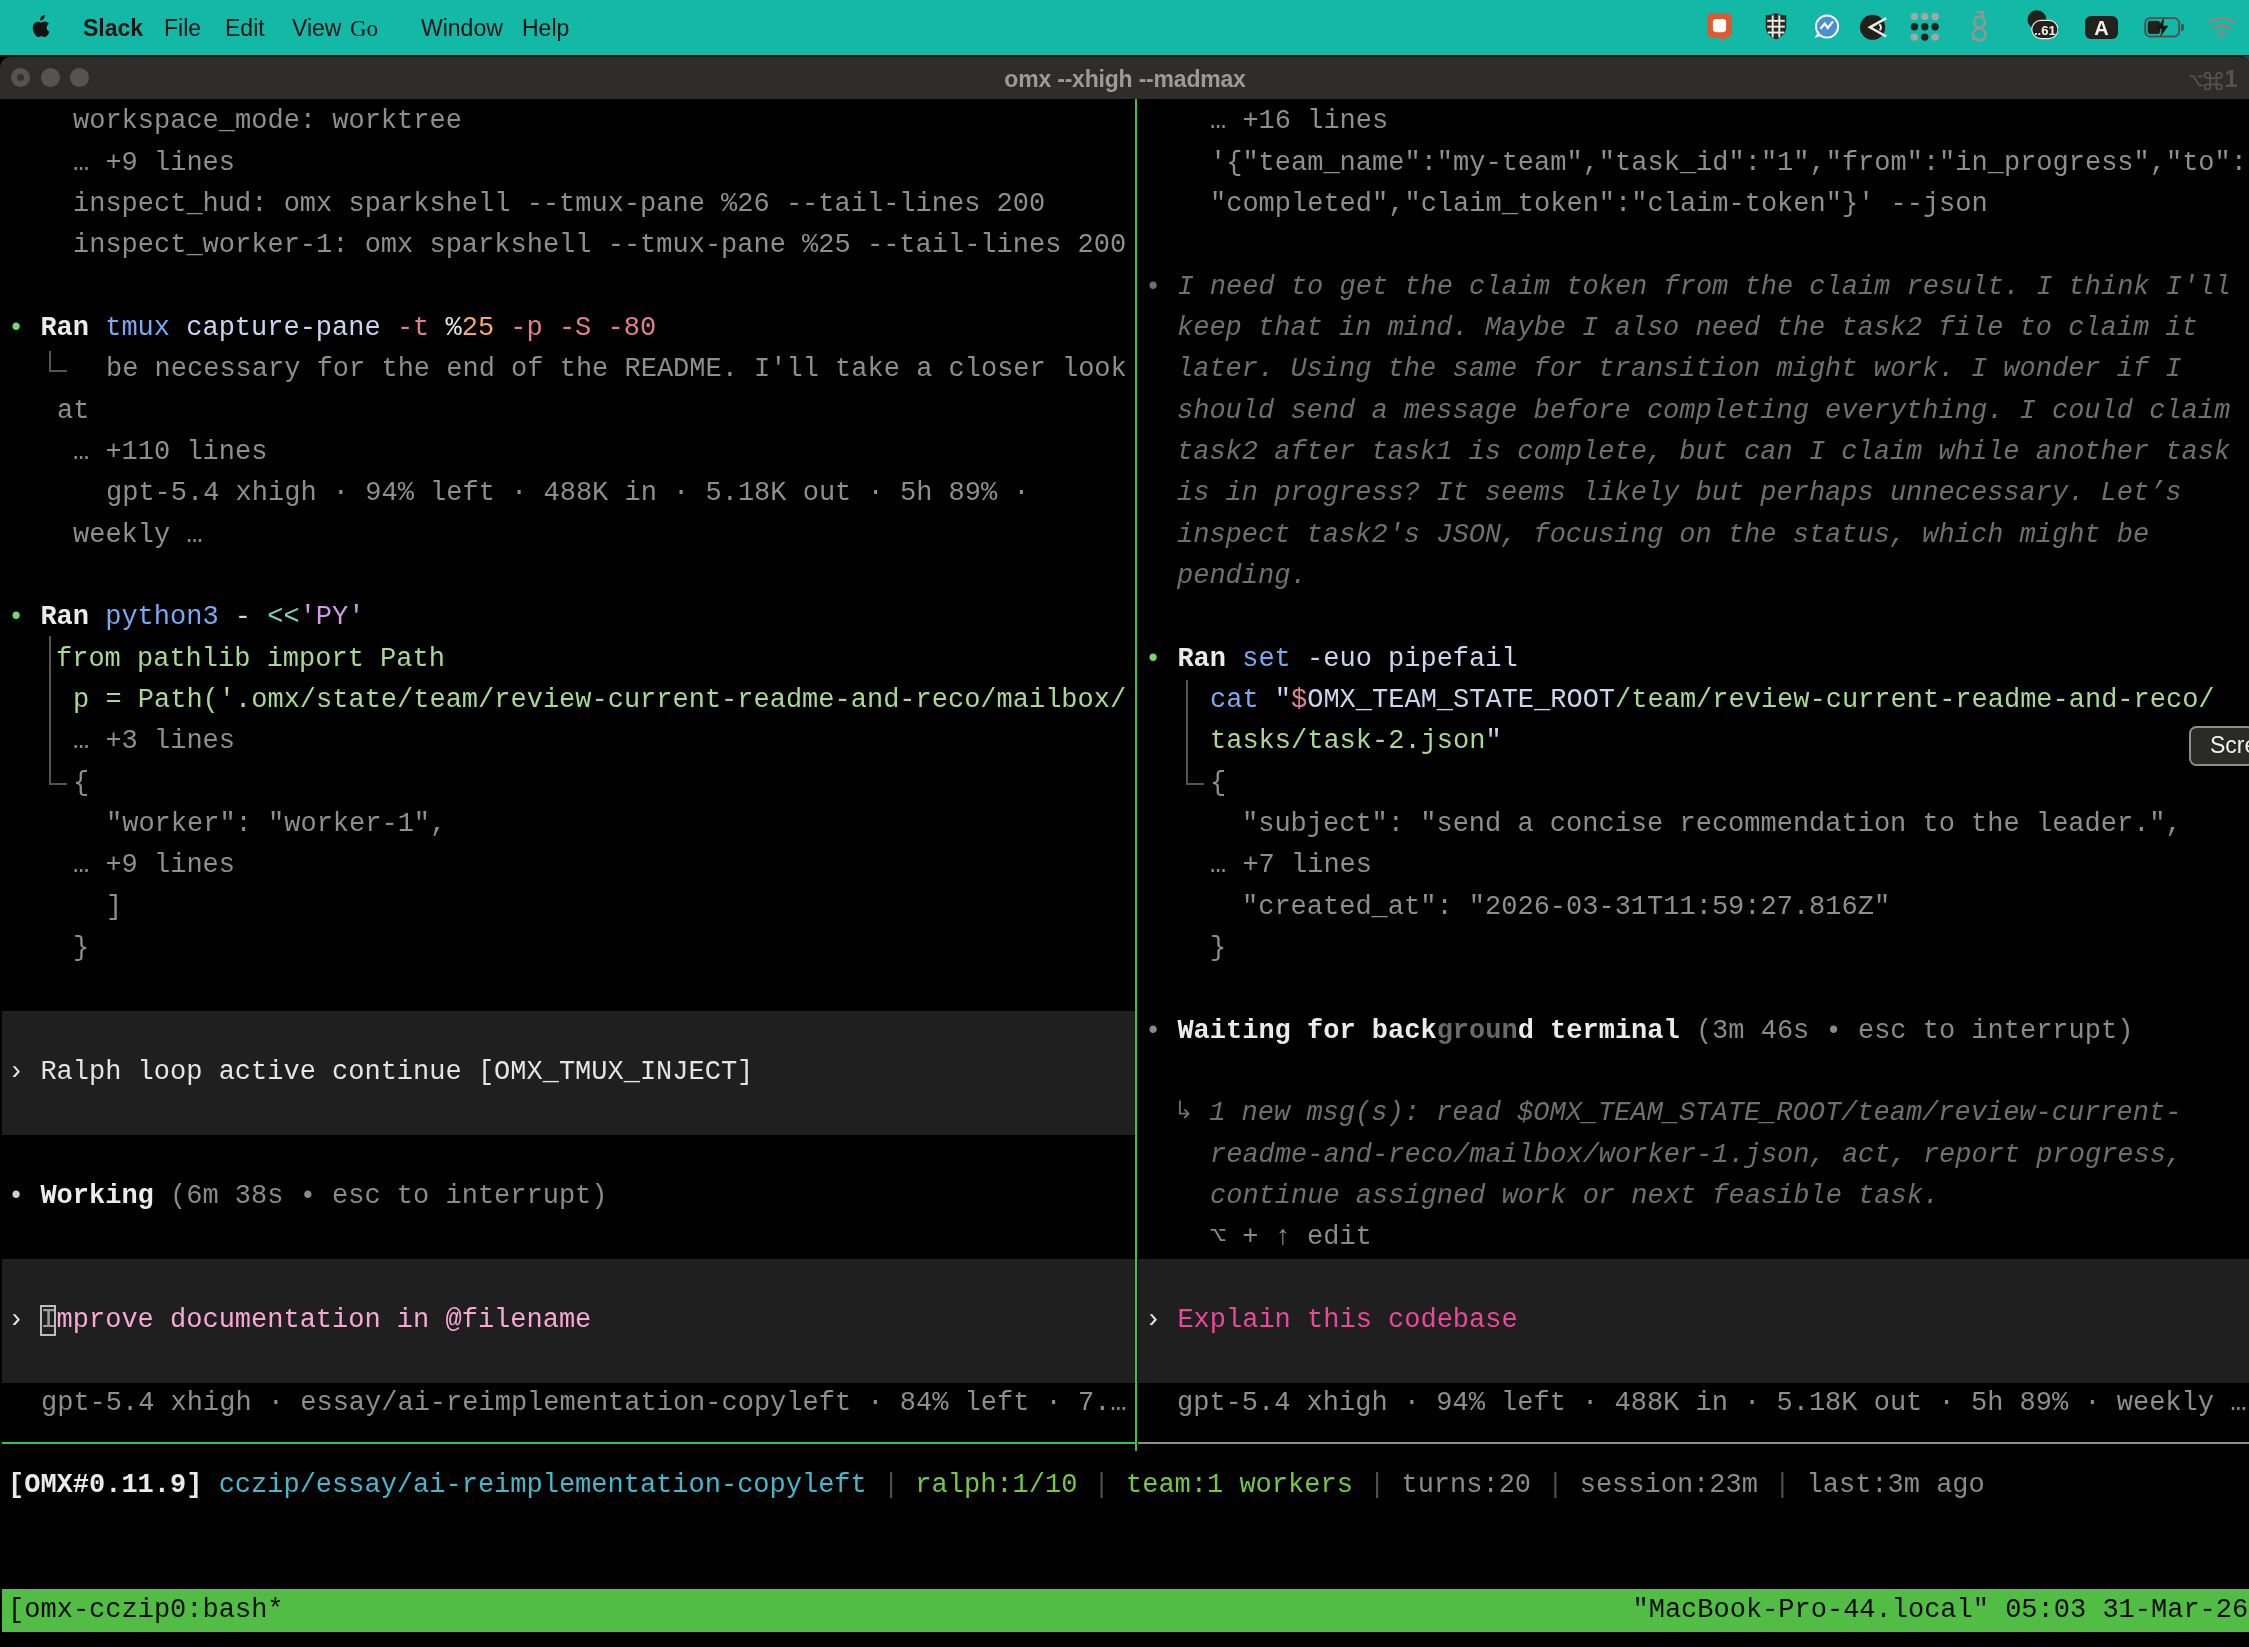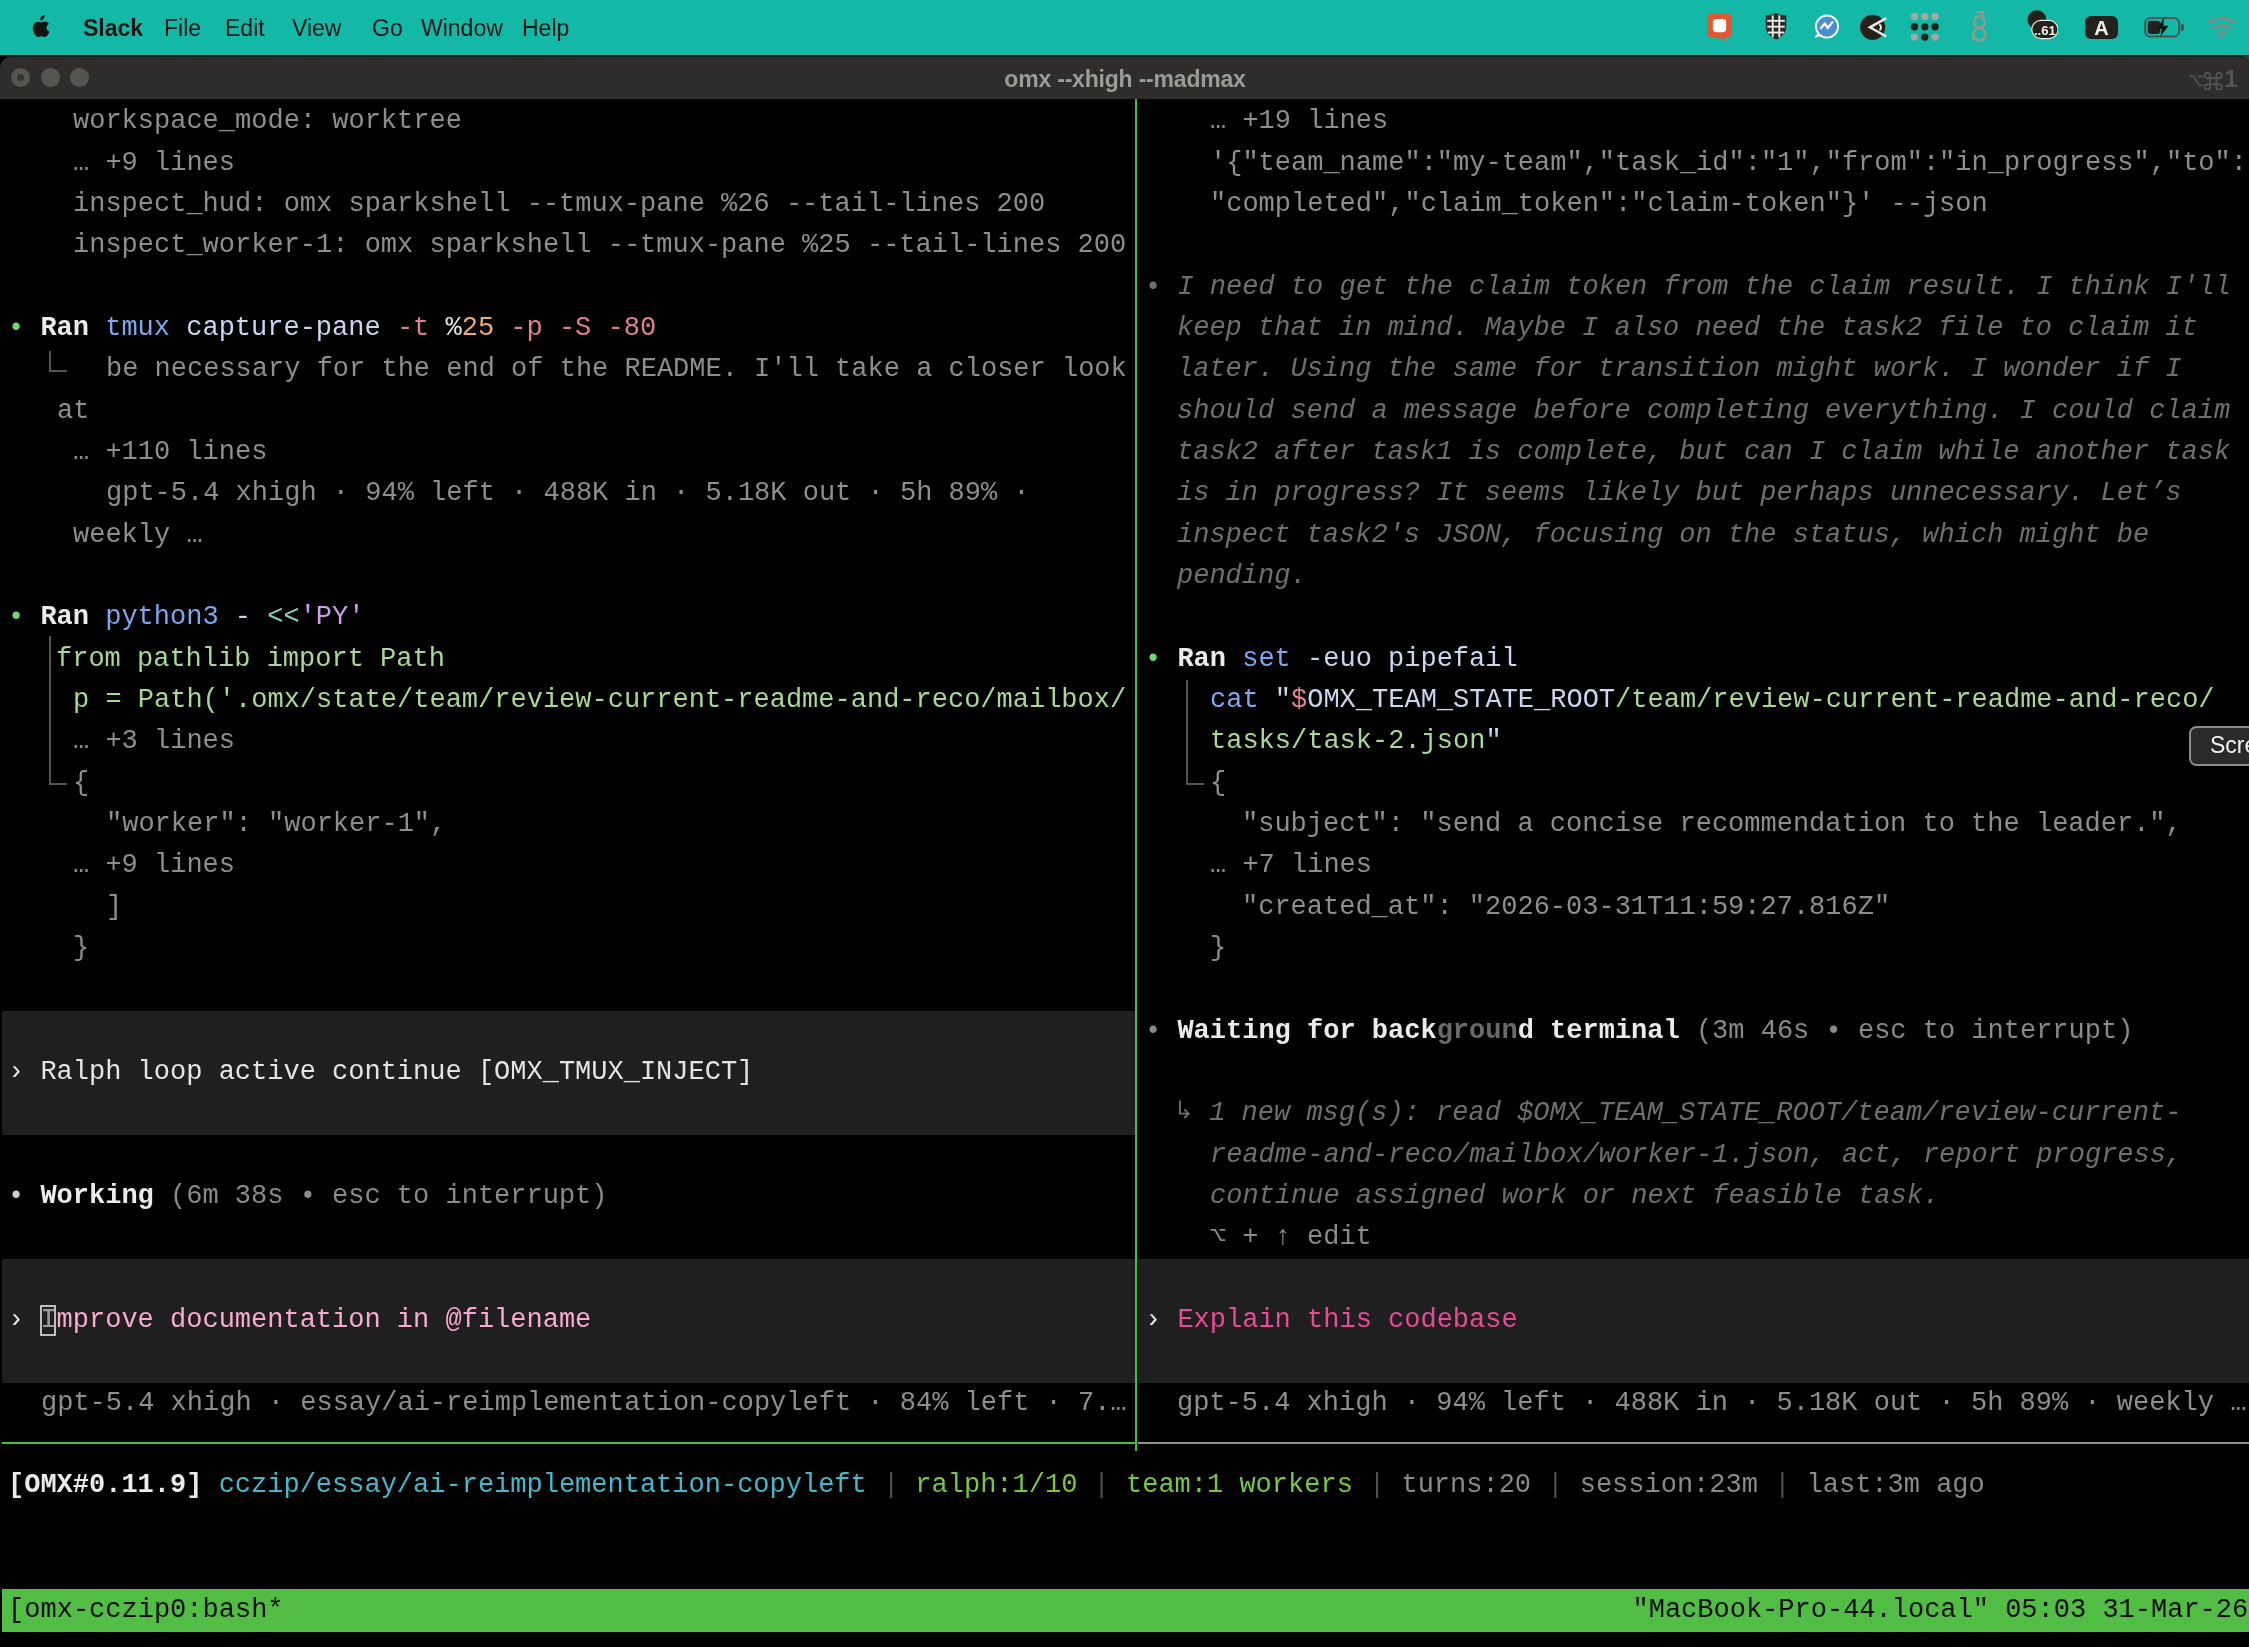"Go" div.mitem { font-family: none -> Liberation Serif, serif; left: 372px -> 350px }
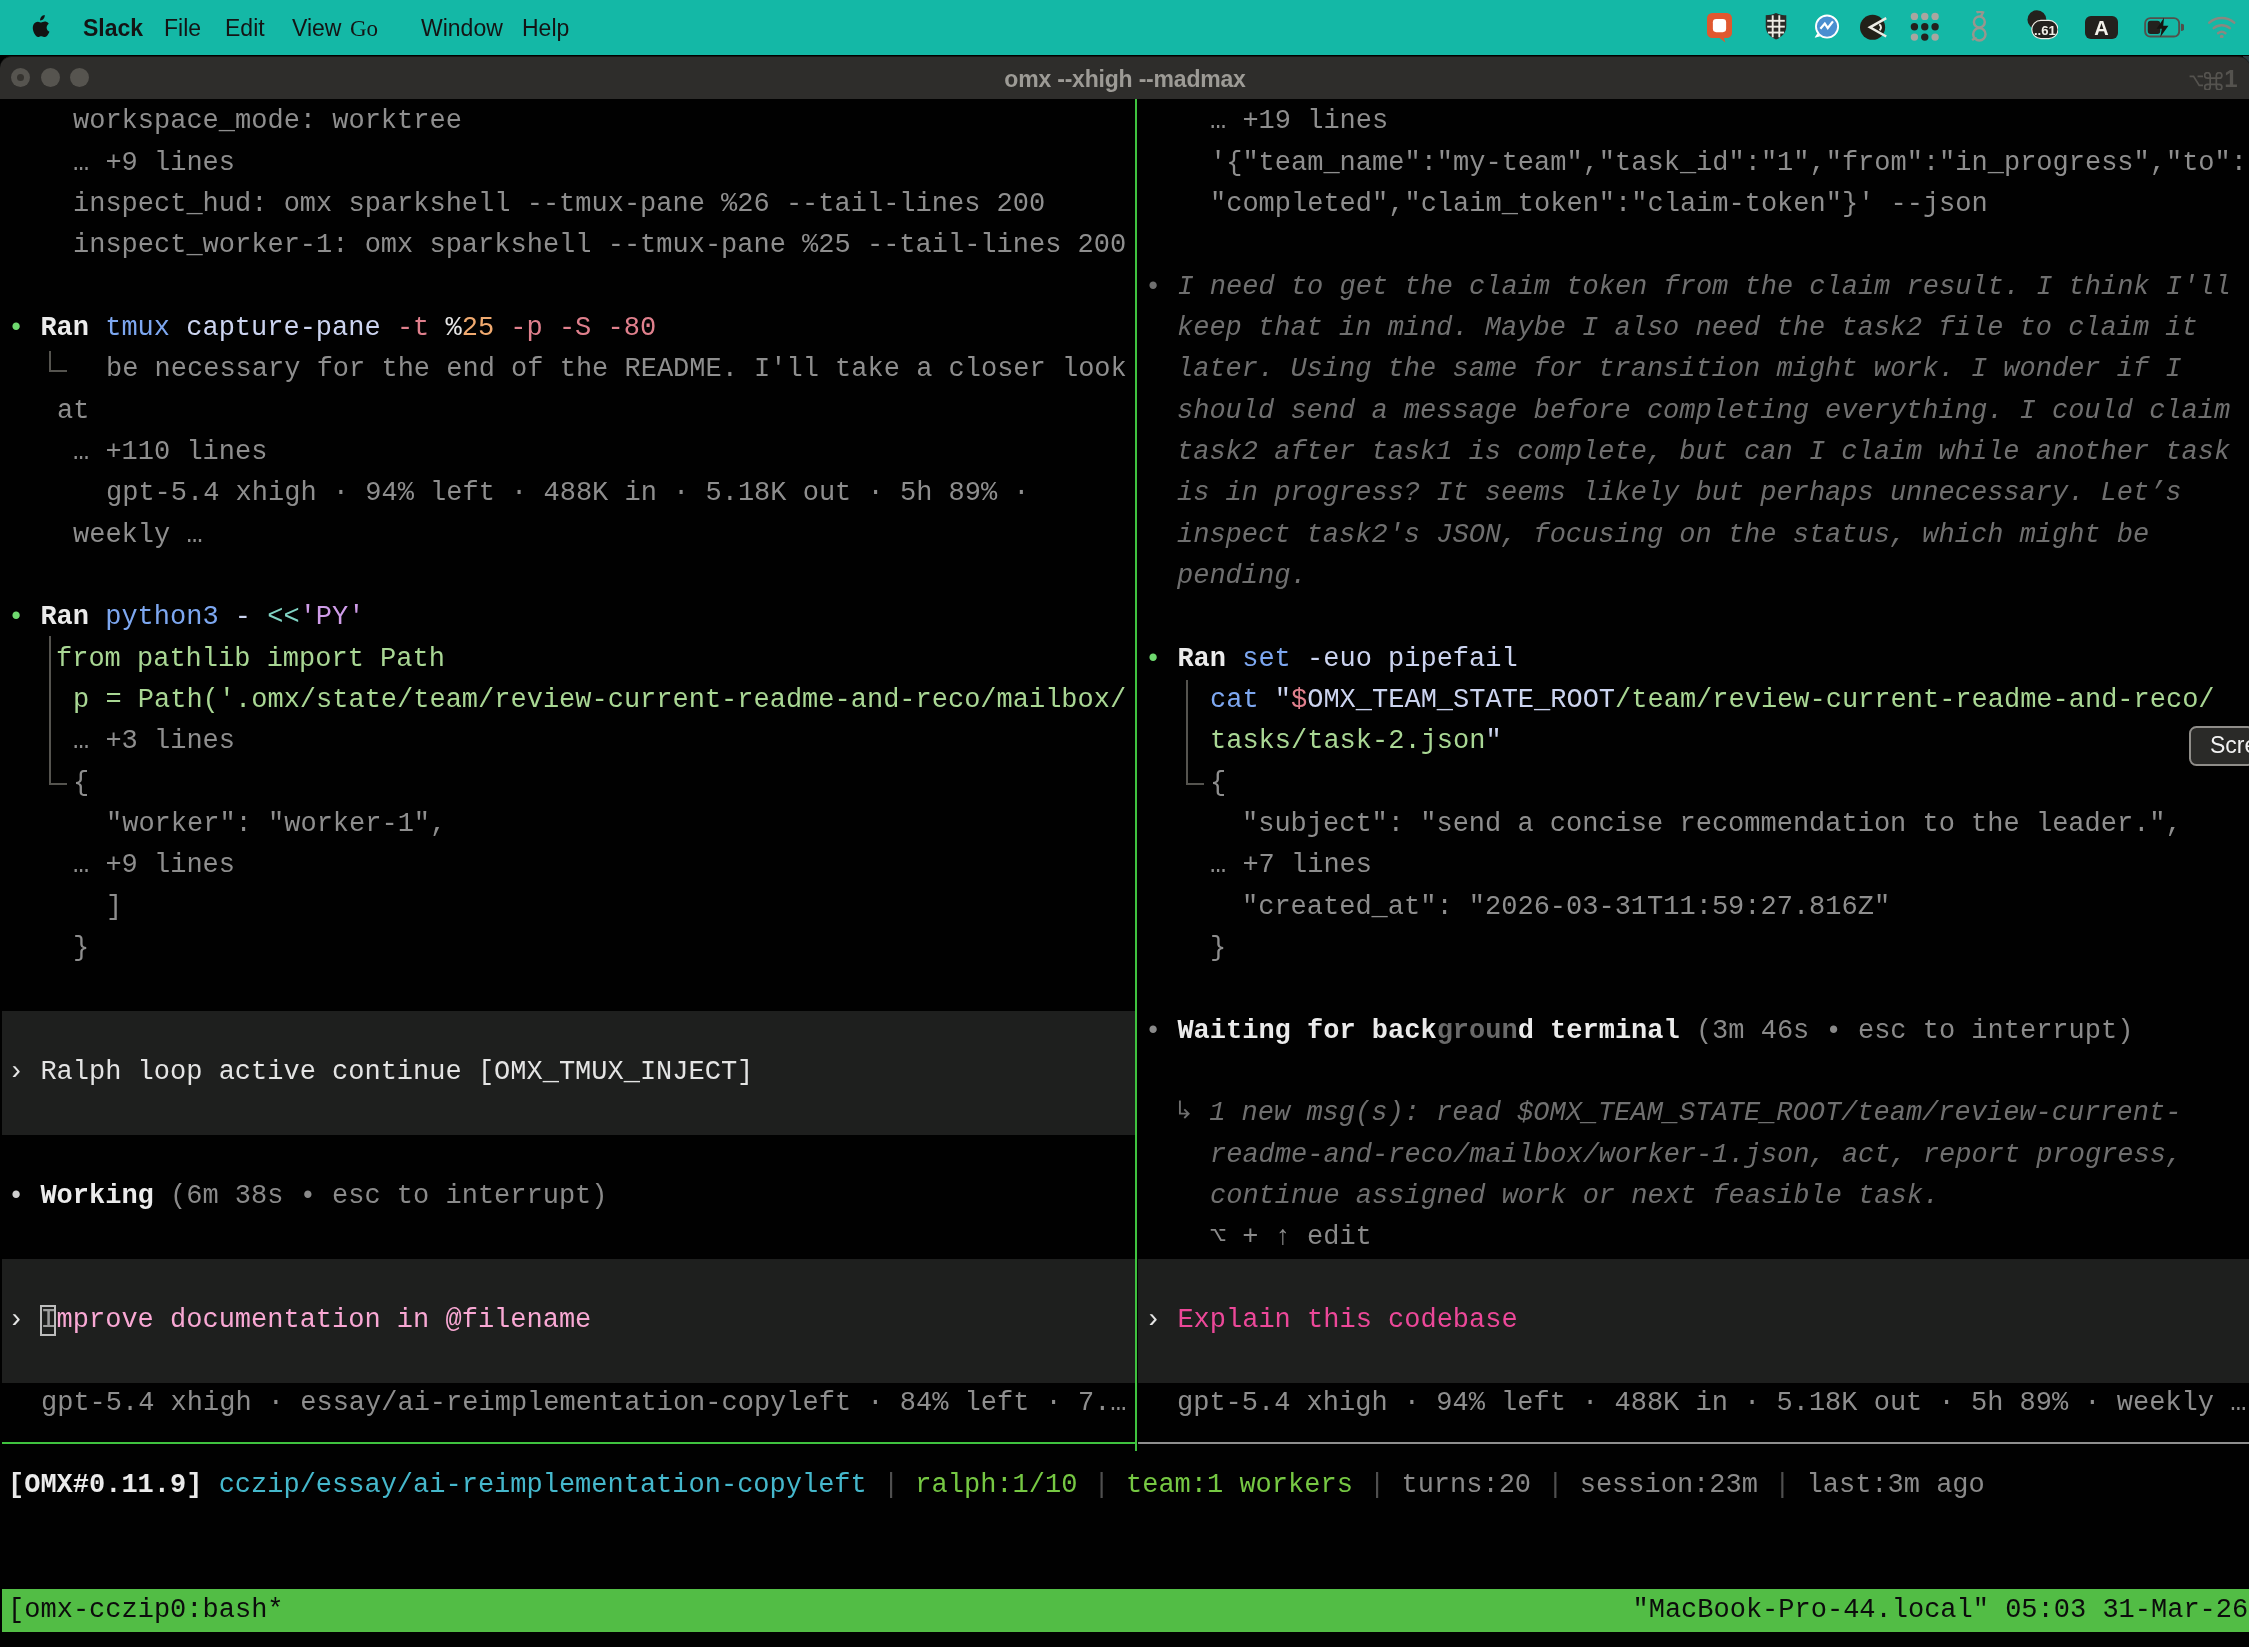"… +19 lines" div.row { text: +19 -> +16 }
